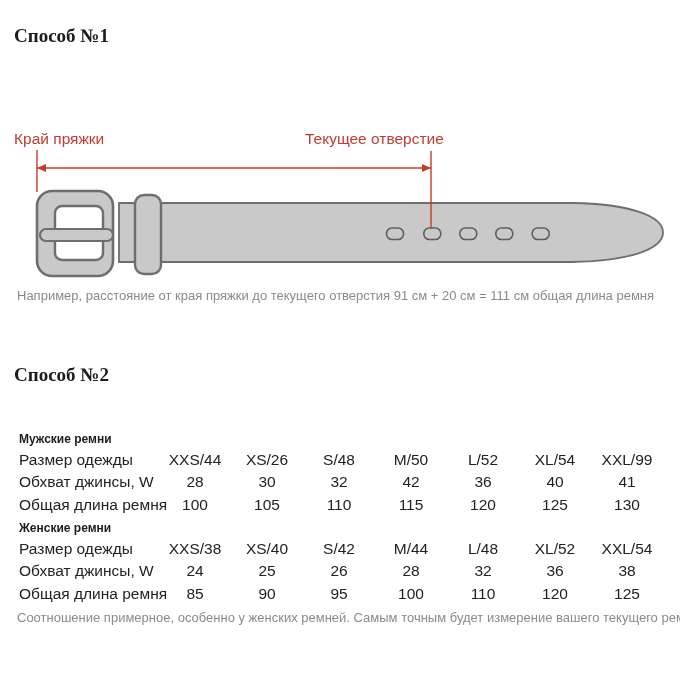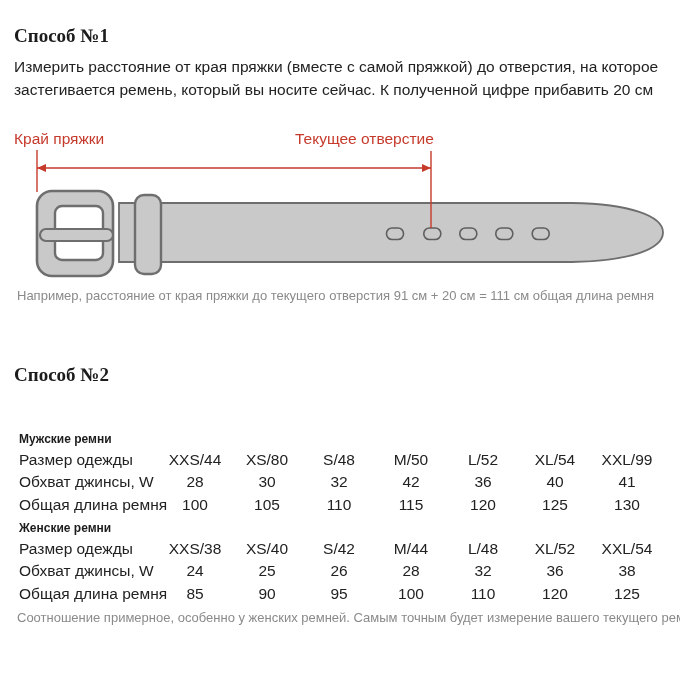"Измерить расстояние от края пряжки" div.abs { html: <div>Измерить расстояние от края пряжки (вместе с самой пряжкой) до отверстия, на которое застегивается ремень, который вы носите сейчас. К полученной цифре прибавить 20 см</div> -> none }
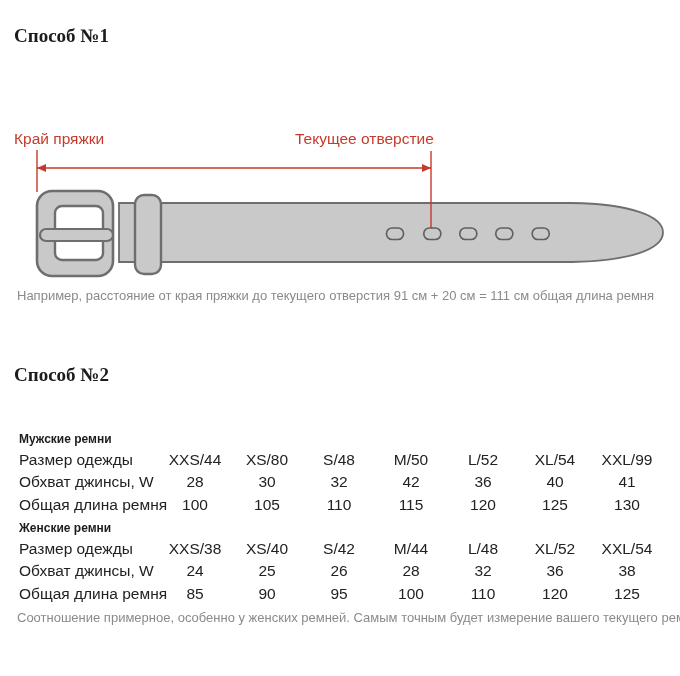"Текущее отверстие" div.abs { left: 295px -> 305px }
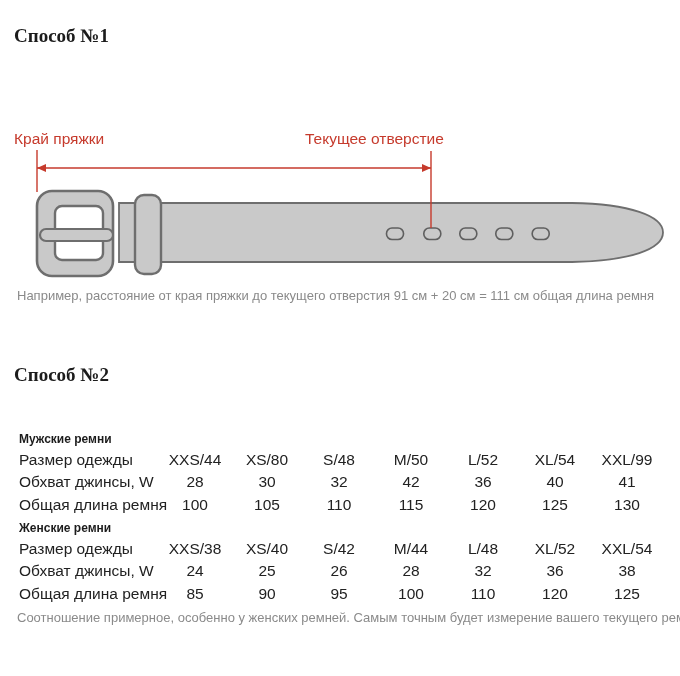"XS/80" div.cell { text: XS/80 -> XS/26 }
